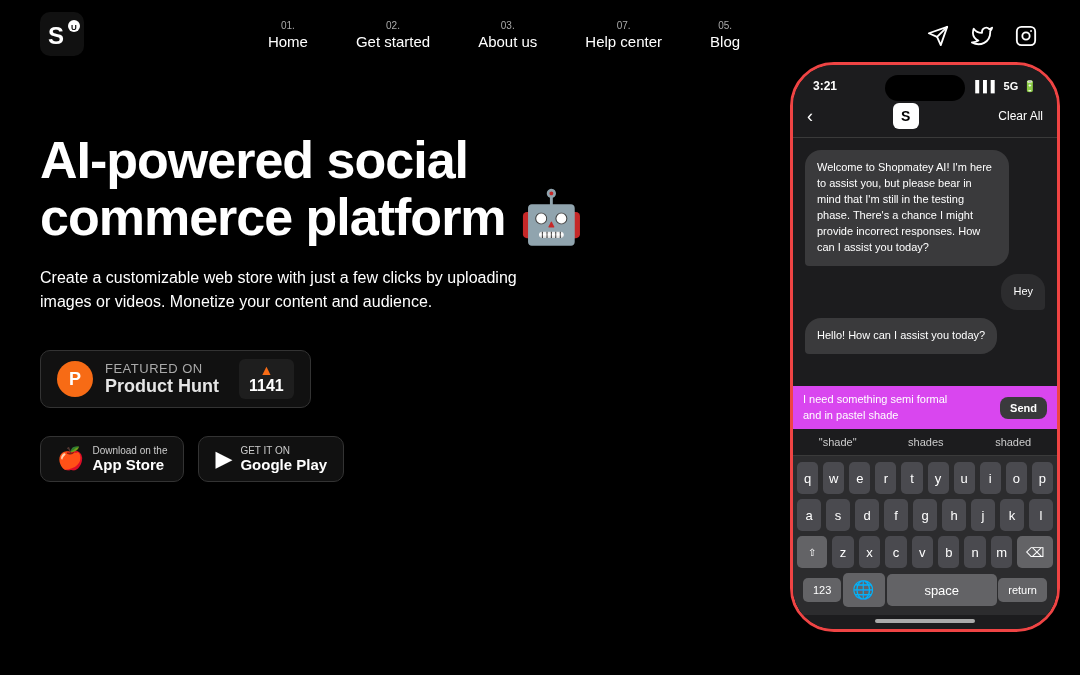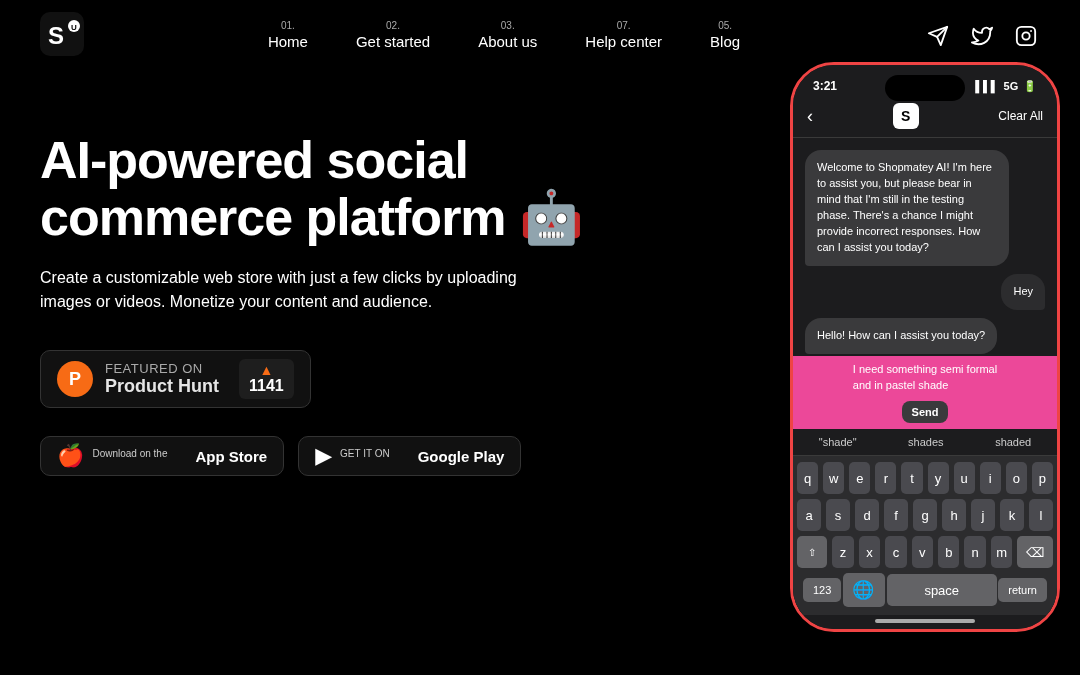"I need something semi formal" .chat-input-row { background: #ec4899 -> #d946ef; flex-direction: column -> none }
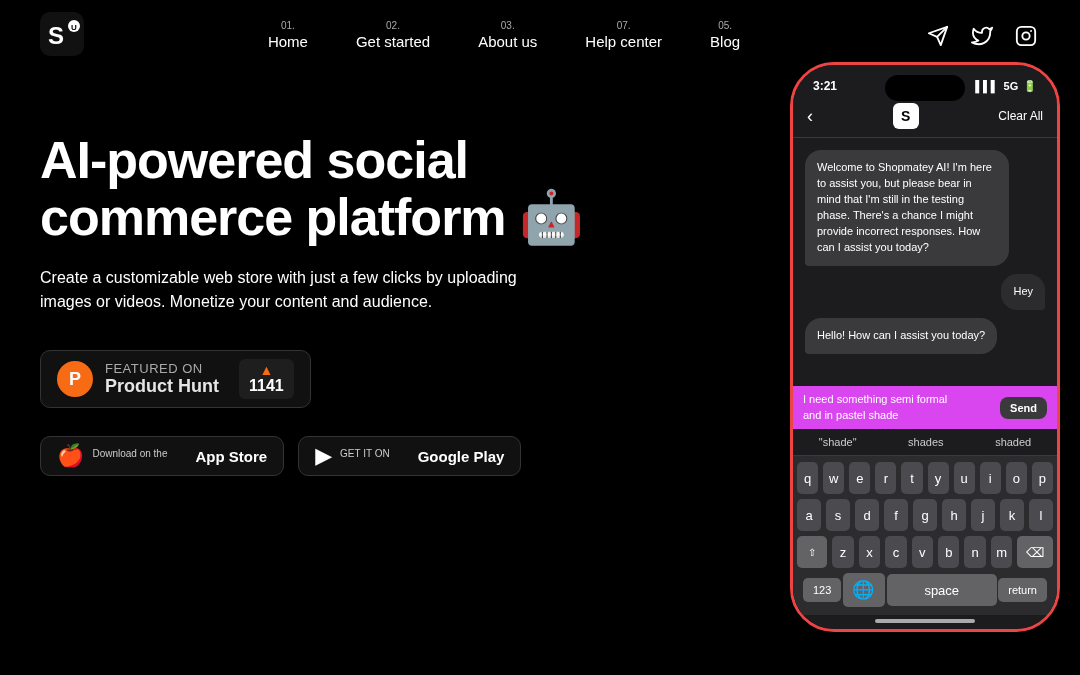"Download on the" .store-btn-text { flex-direction: row -> column; gap: 28px -> none }
